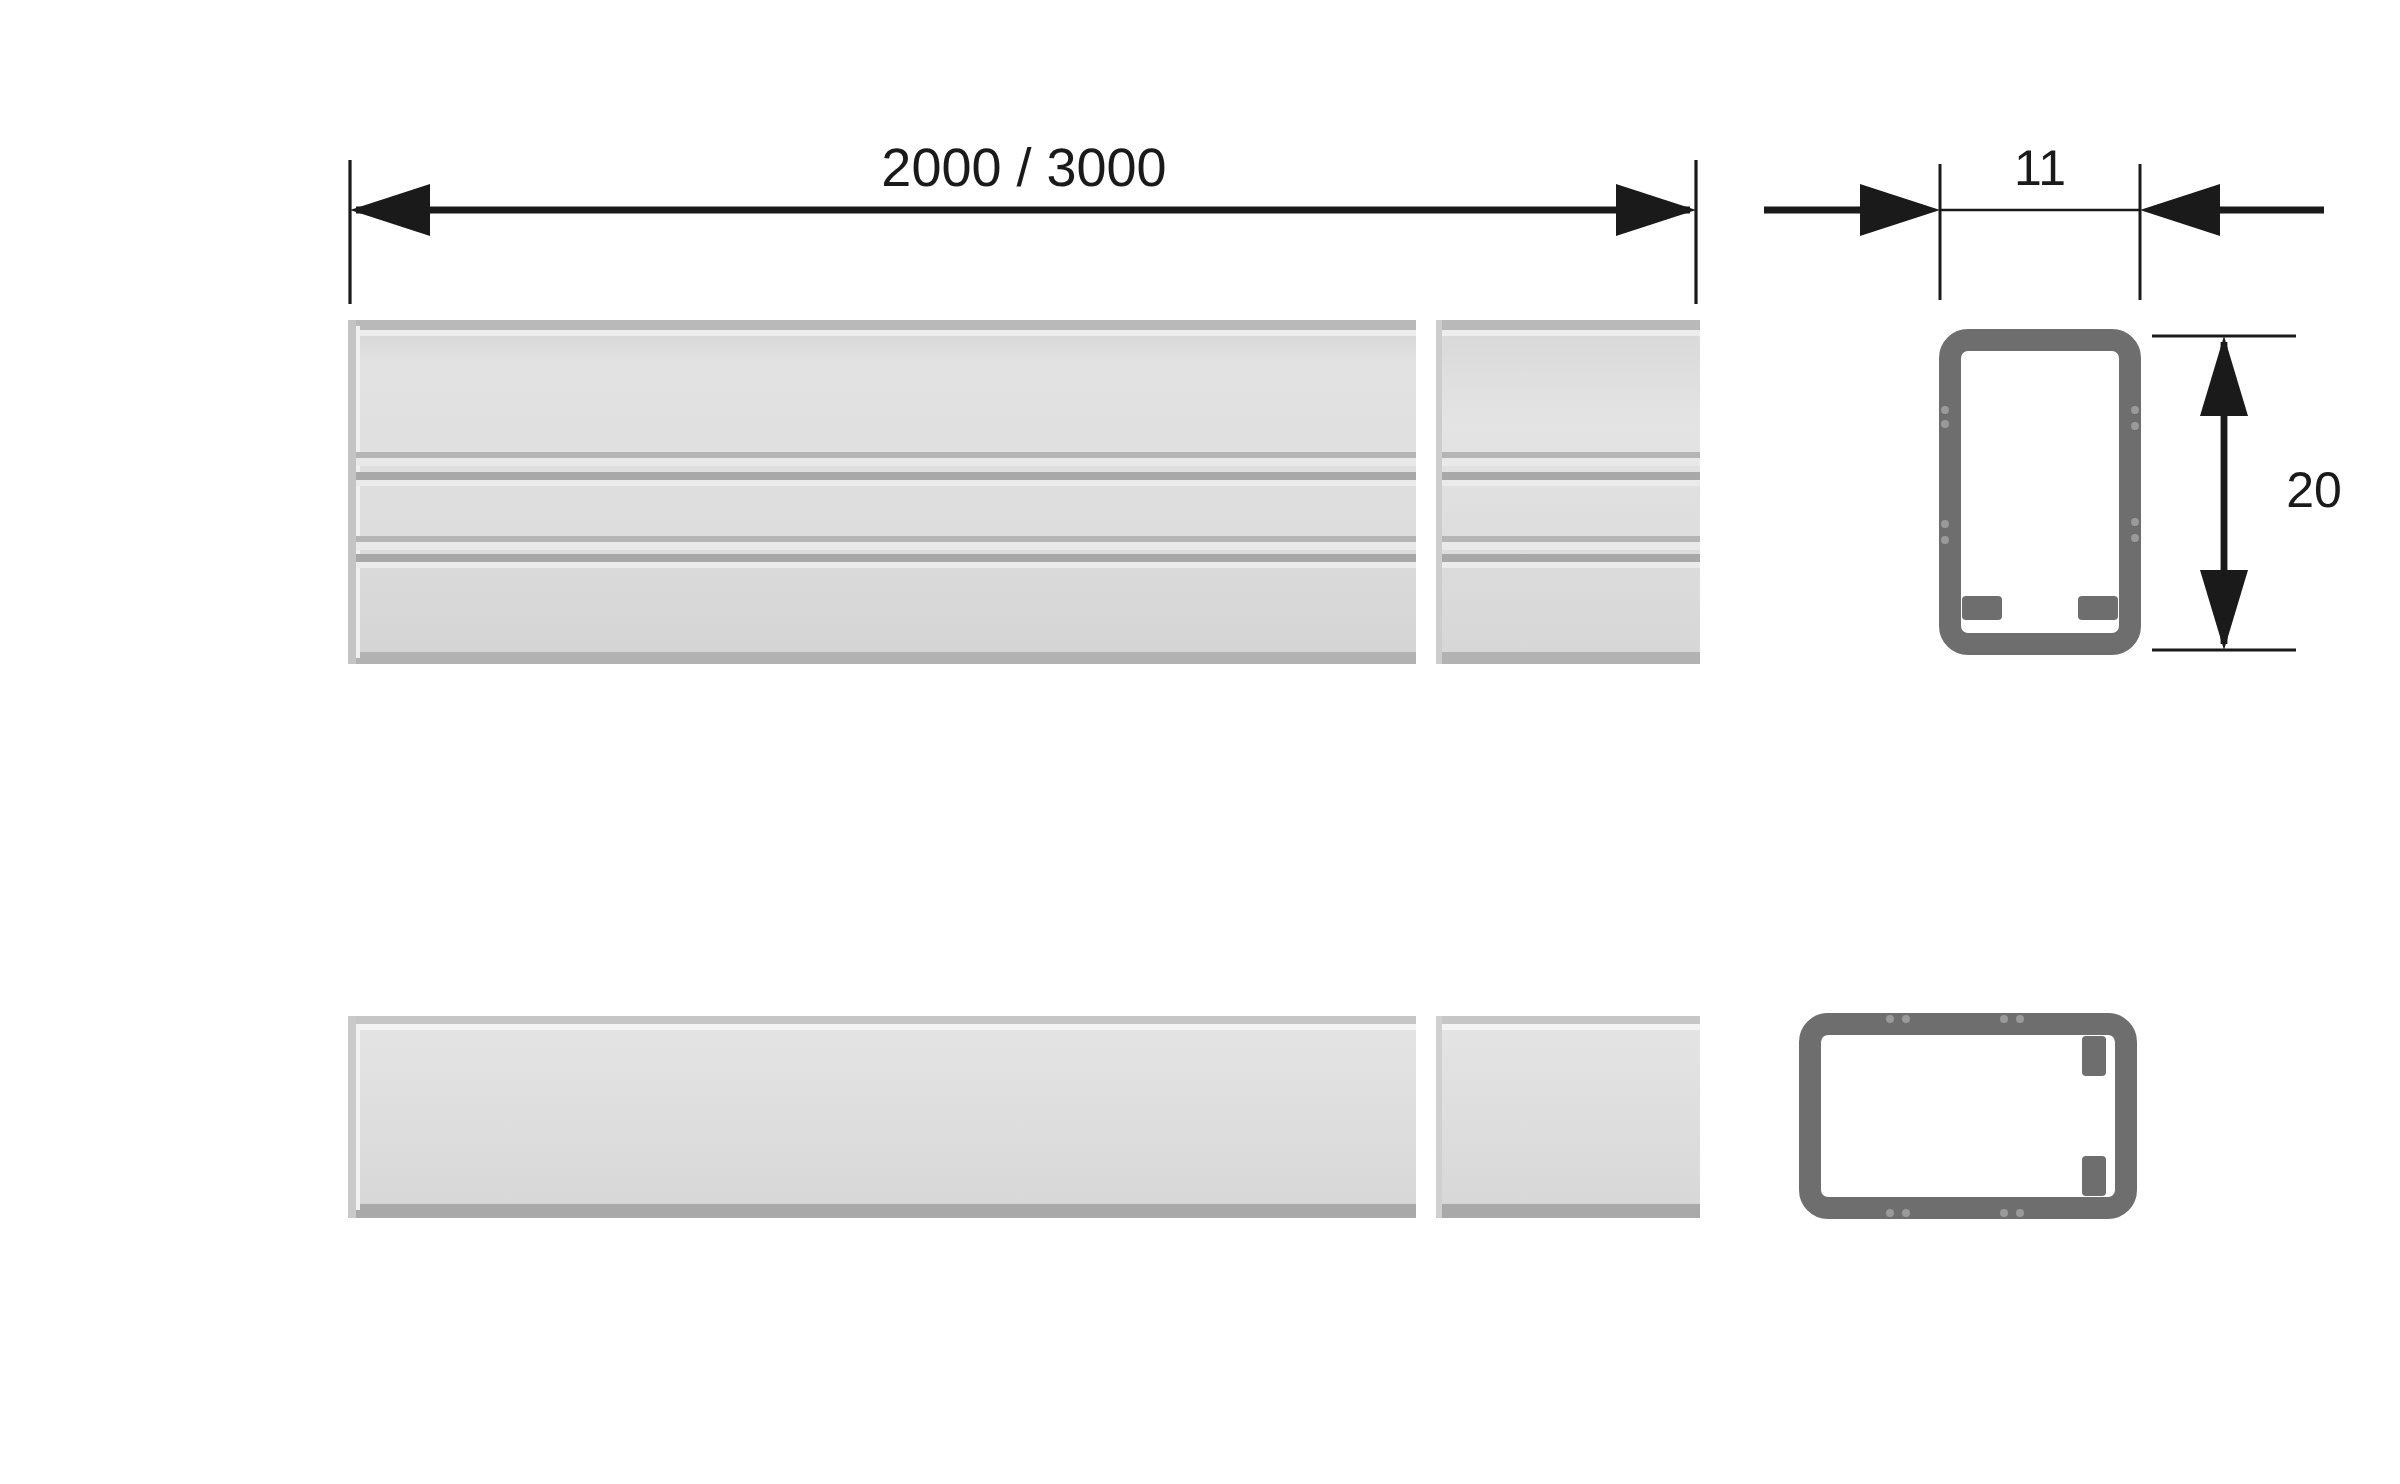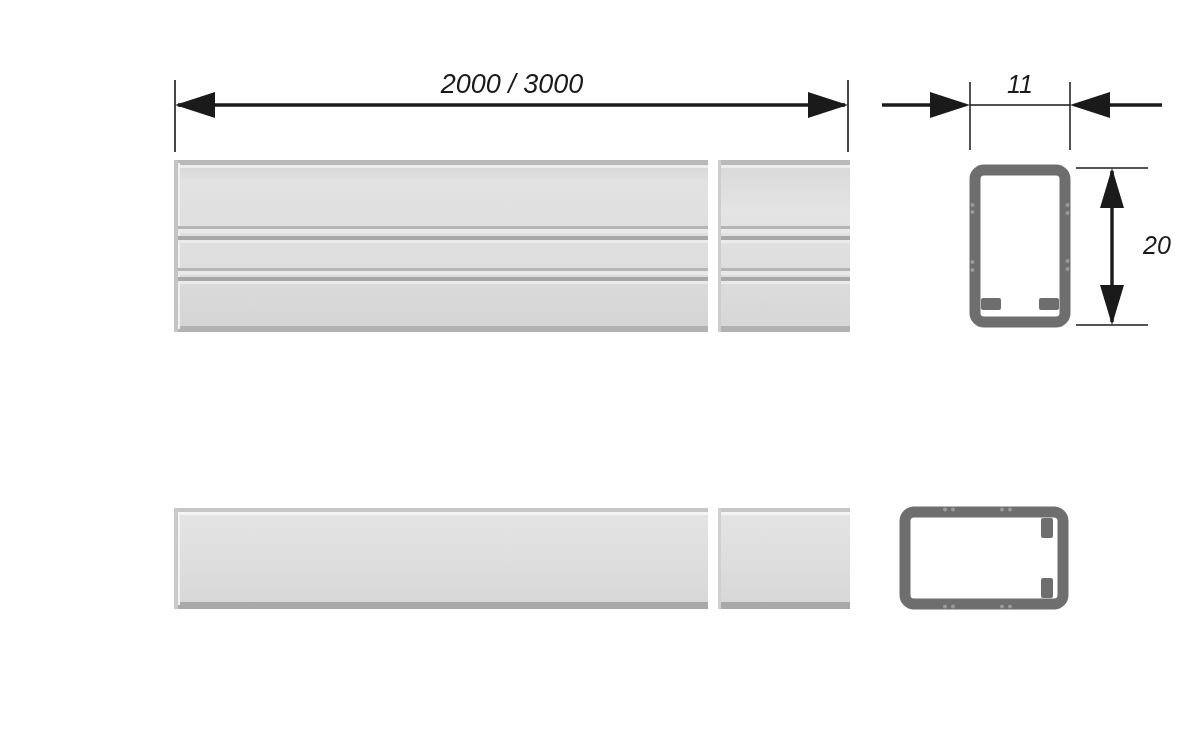"2000 / 3000" #drawing-root { font-style: italic -> none }
